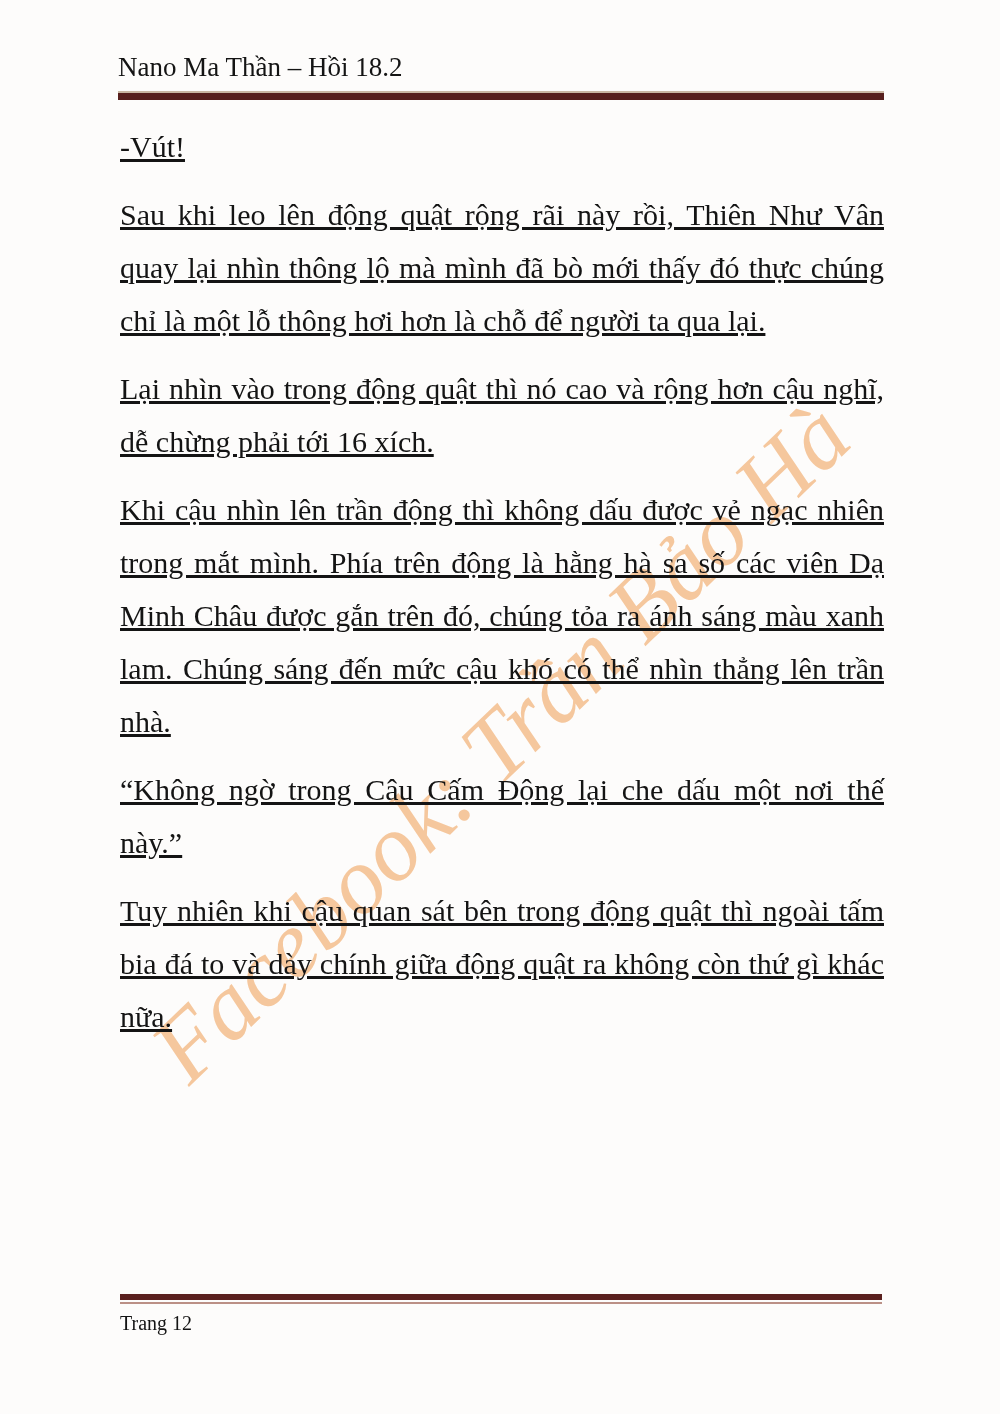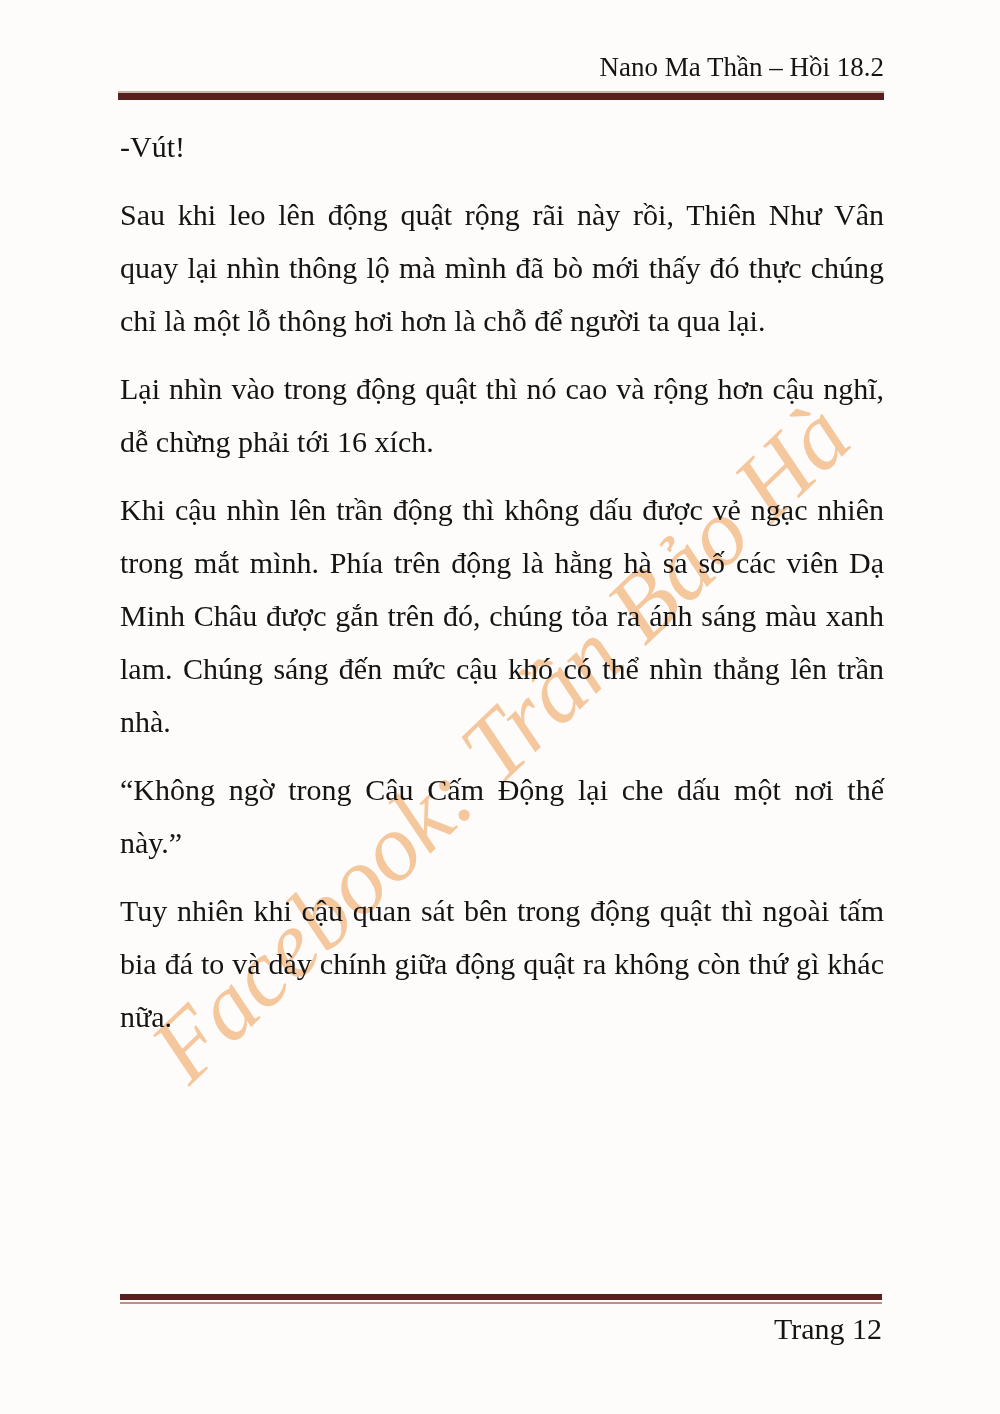"Nano Ma Thần – Hồi" .header { flex-direction: column -> none }
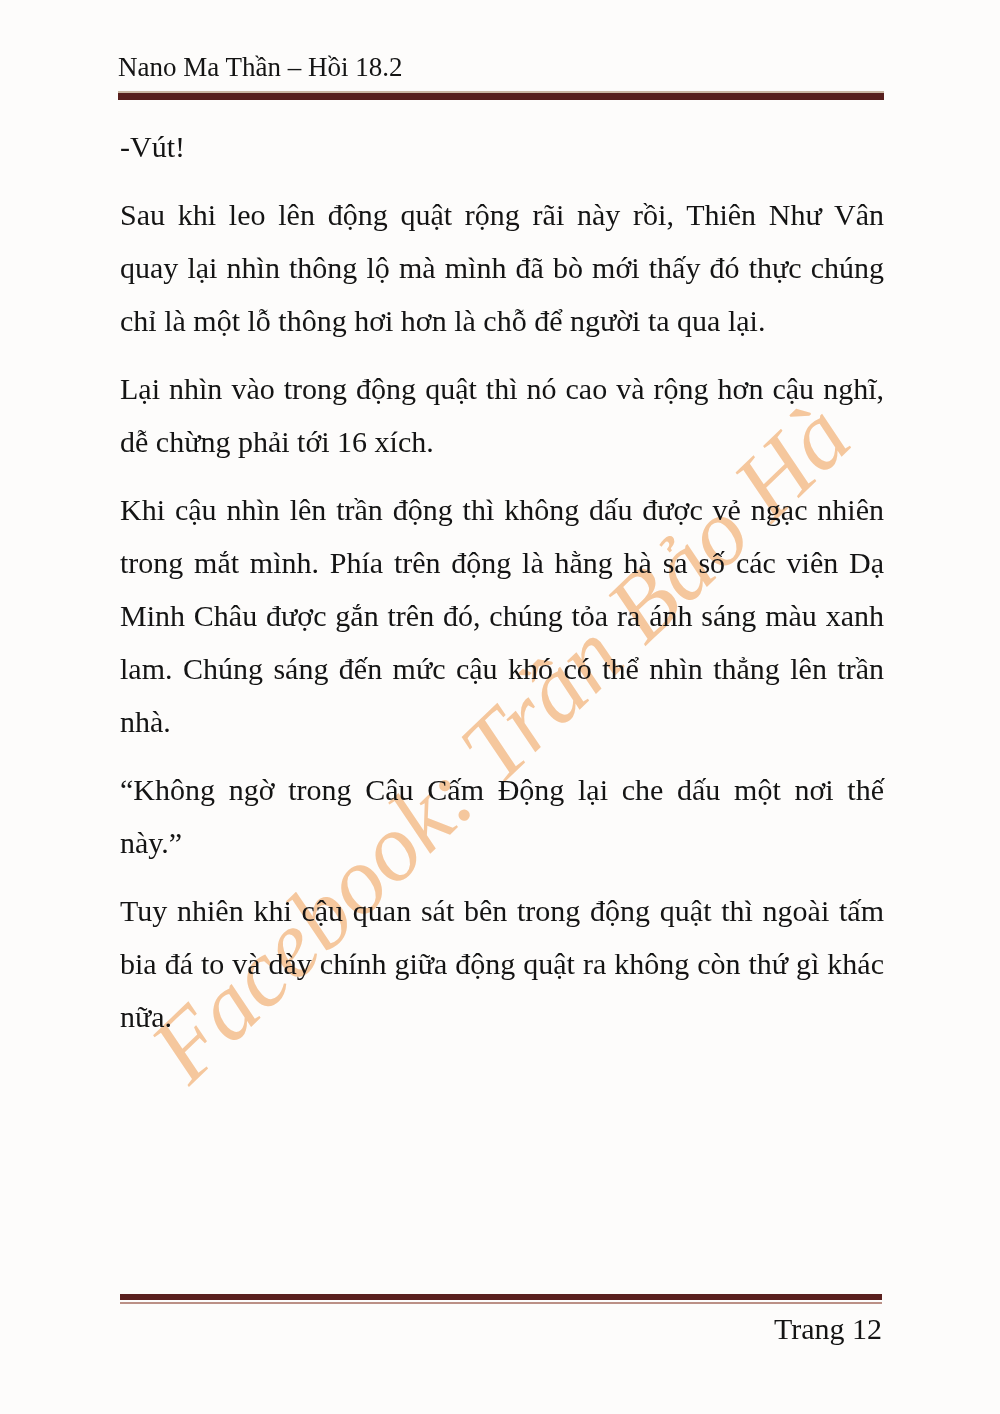"-Vút!" .content p { text-decoration: none -> underline }
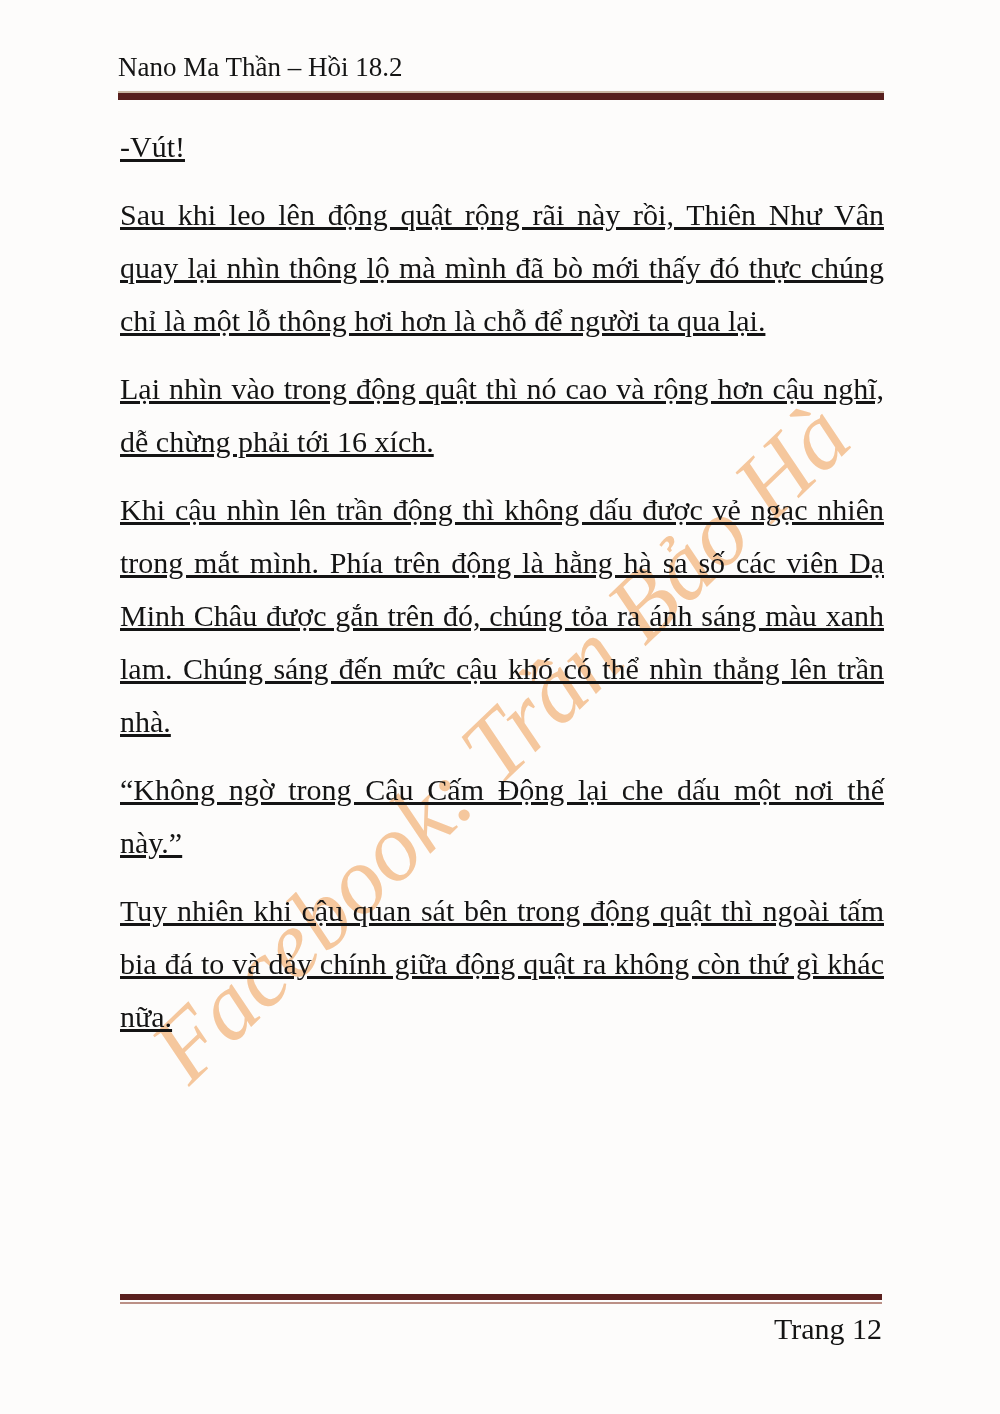"Trang 12" .page-number { font-size: 30px -> 20px; text-align: right -> none }
